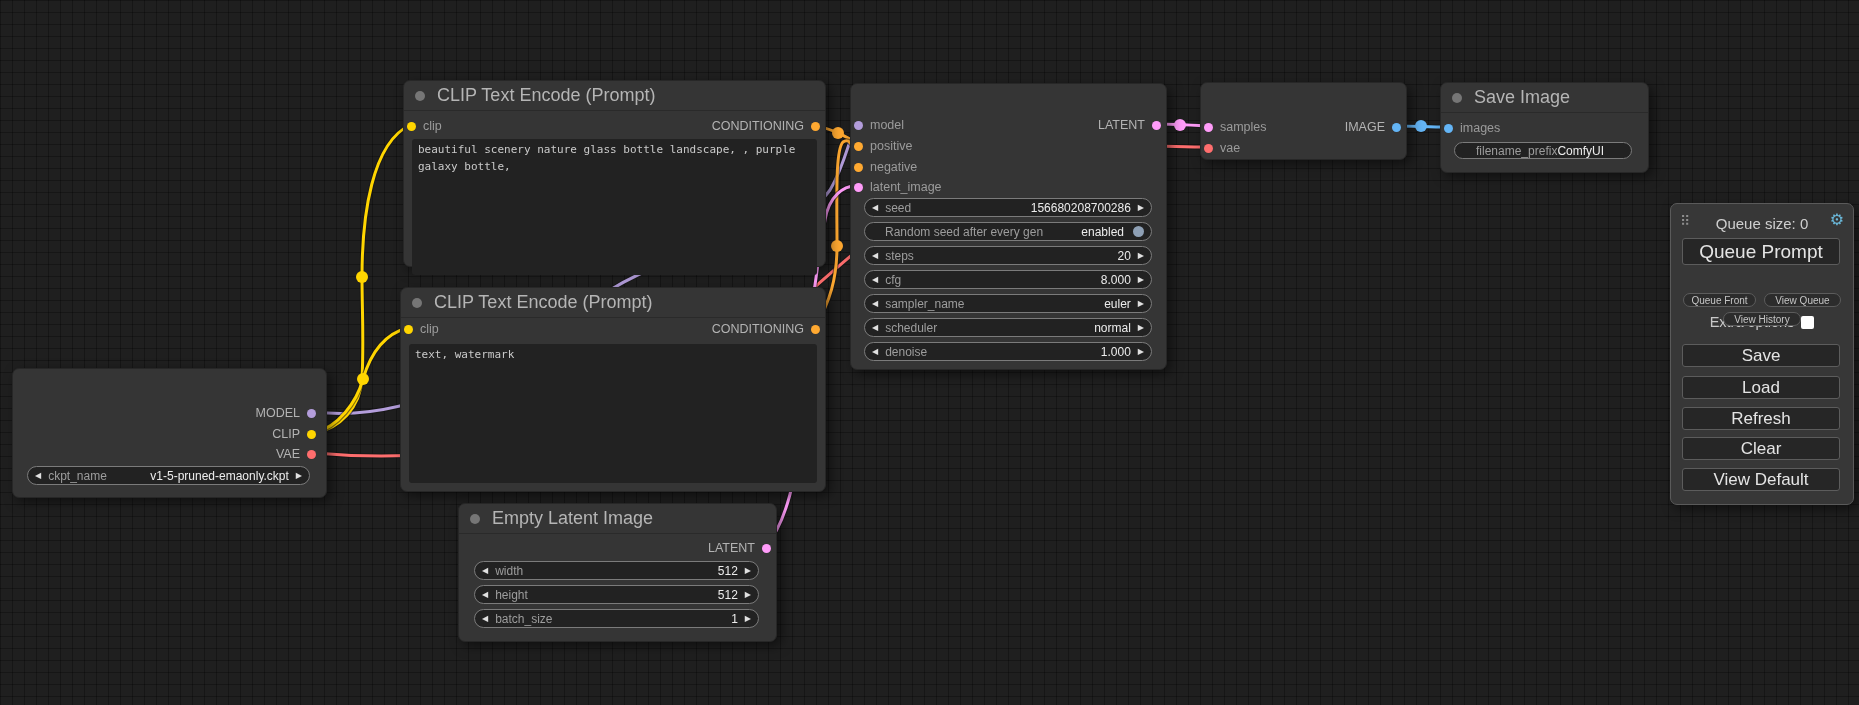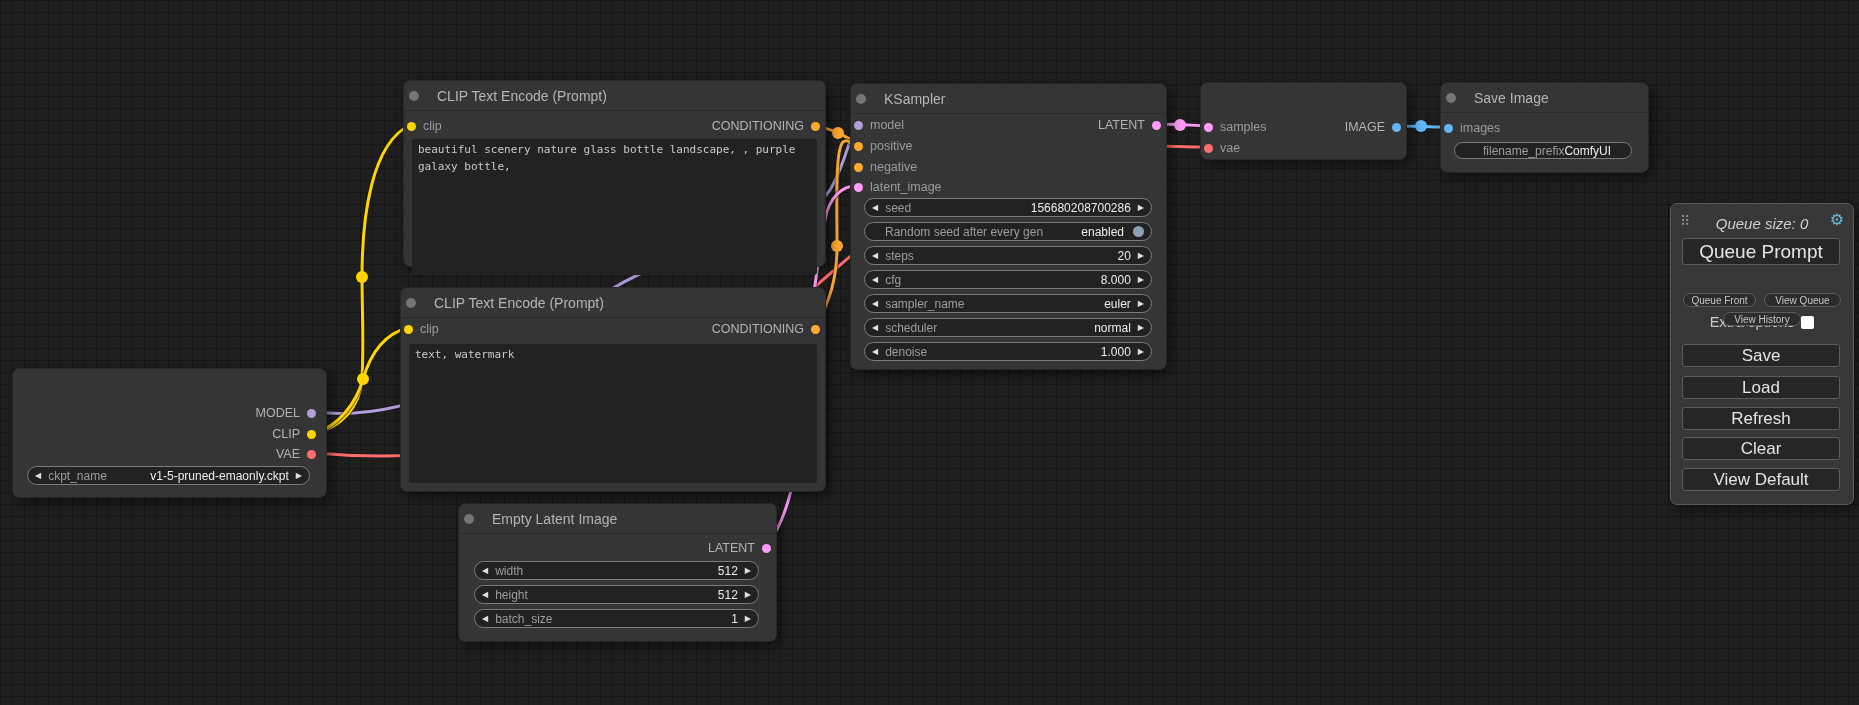"CLIP Text Encode (Prompt)" .node-header { font-size: 14px -> 18px; gap: 18px -> 12px; padding-left: 5px -> 11px }
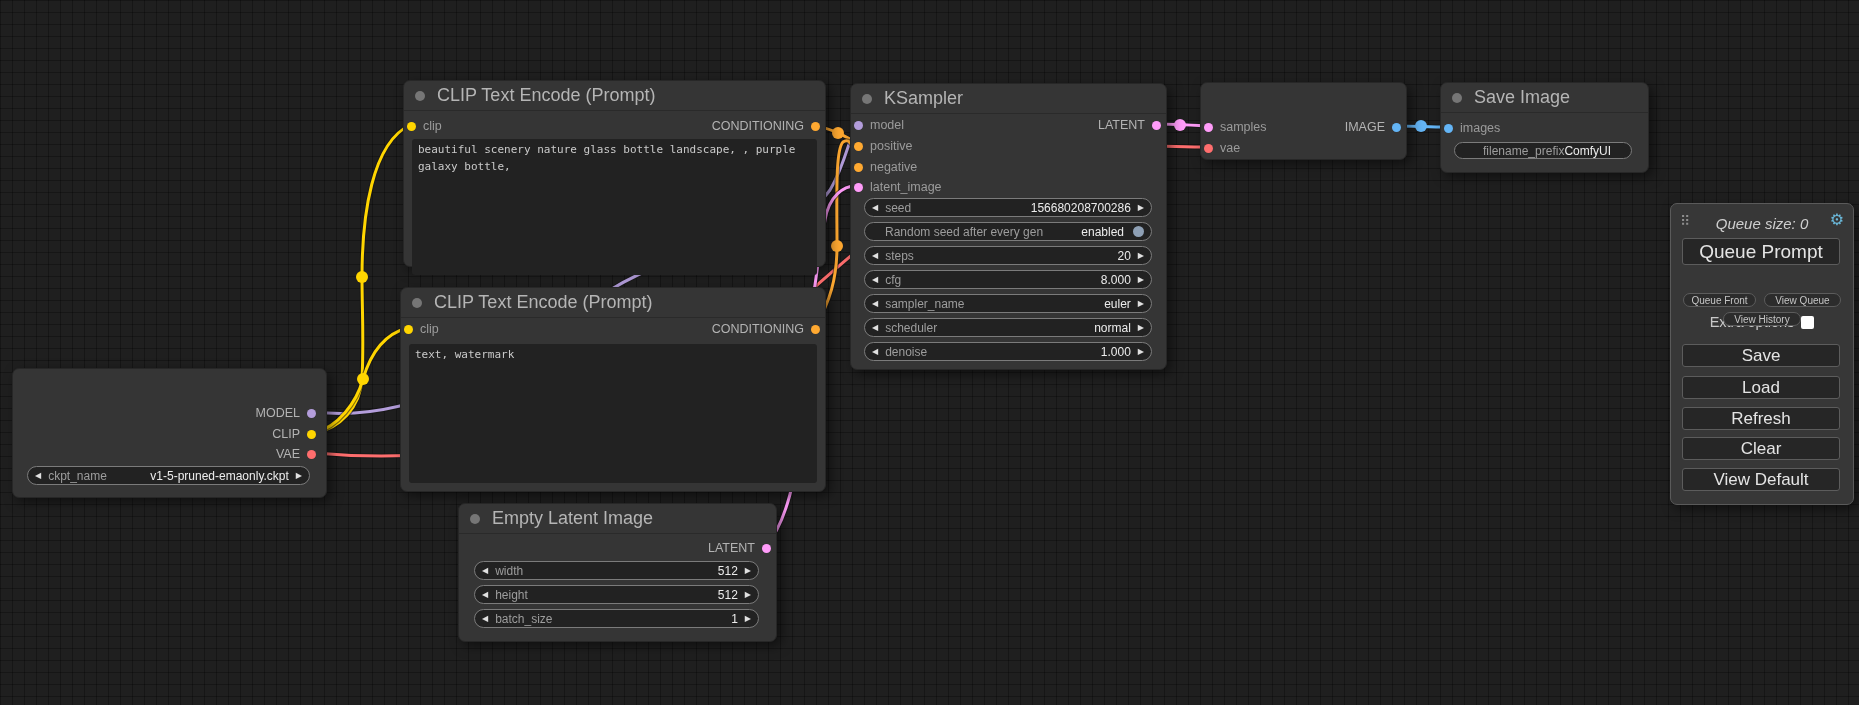"KSampler" div.node-header { html: <div> <span></span> <span>KSampler</span> </div> -> none }
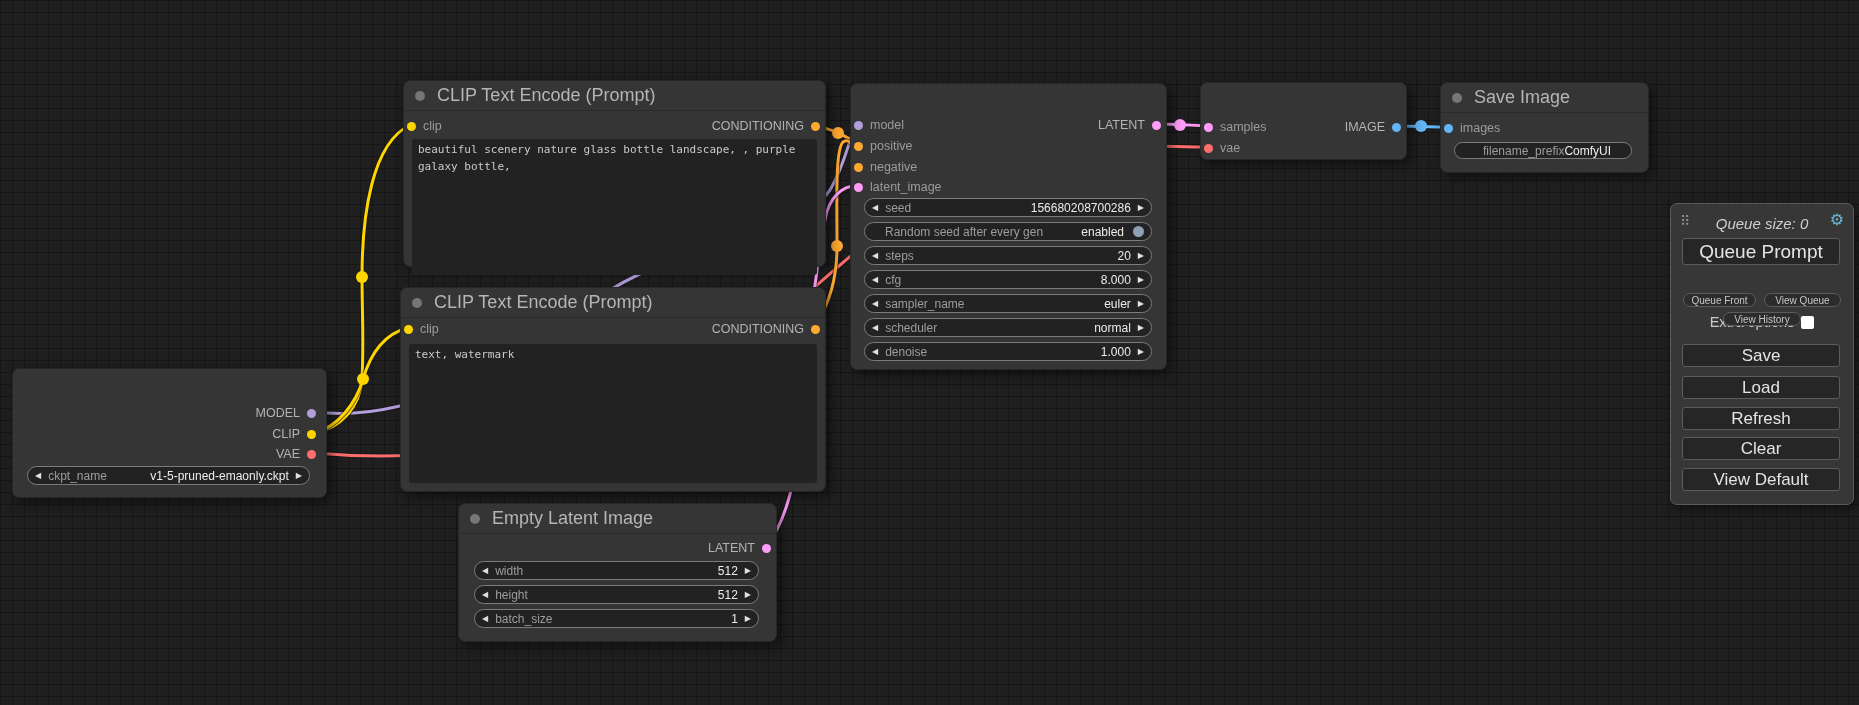"filename_prefix" span.wl { margin-left: 12px -> 5px }
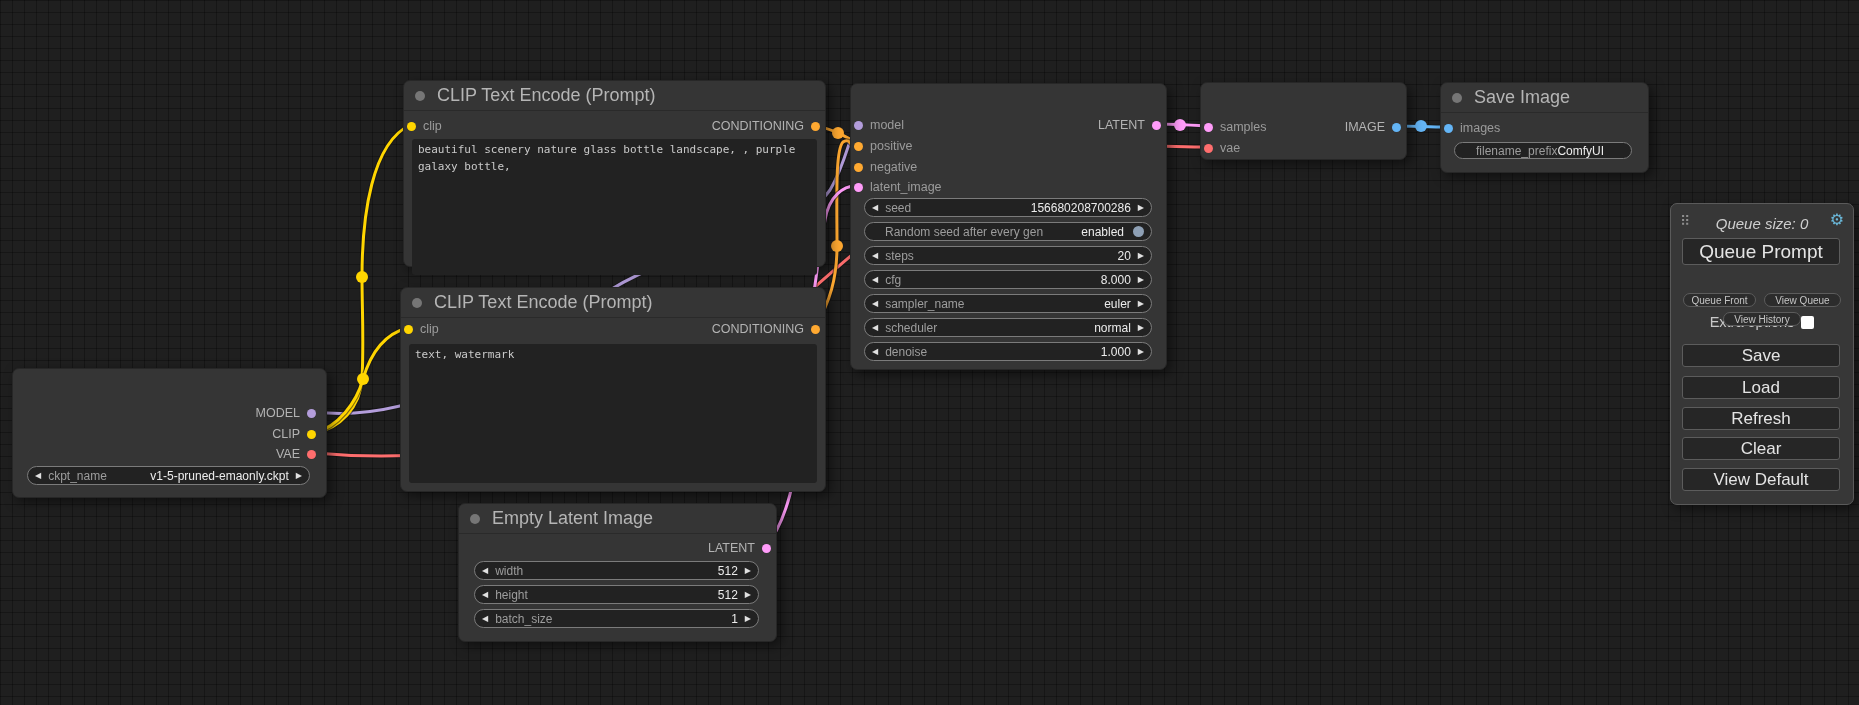"Queue size: 0" .menu-title { font-style: italic -> none }
